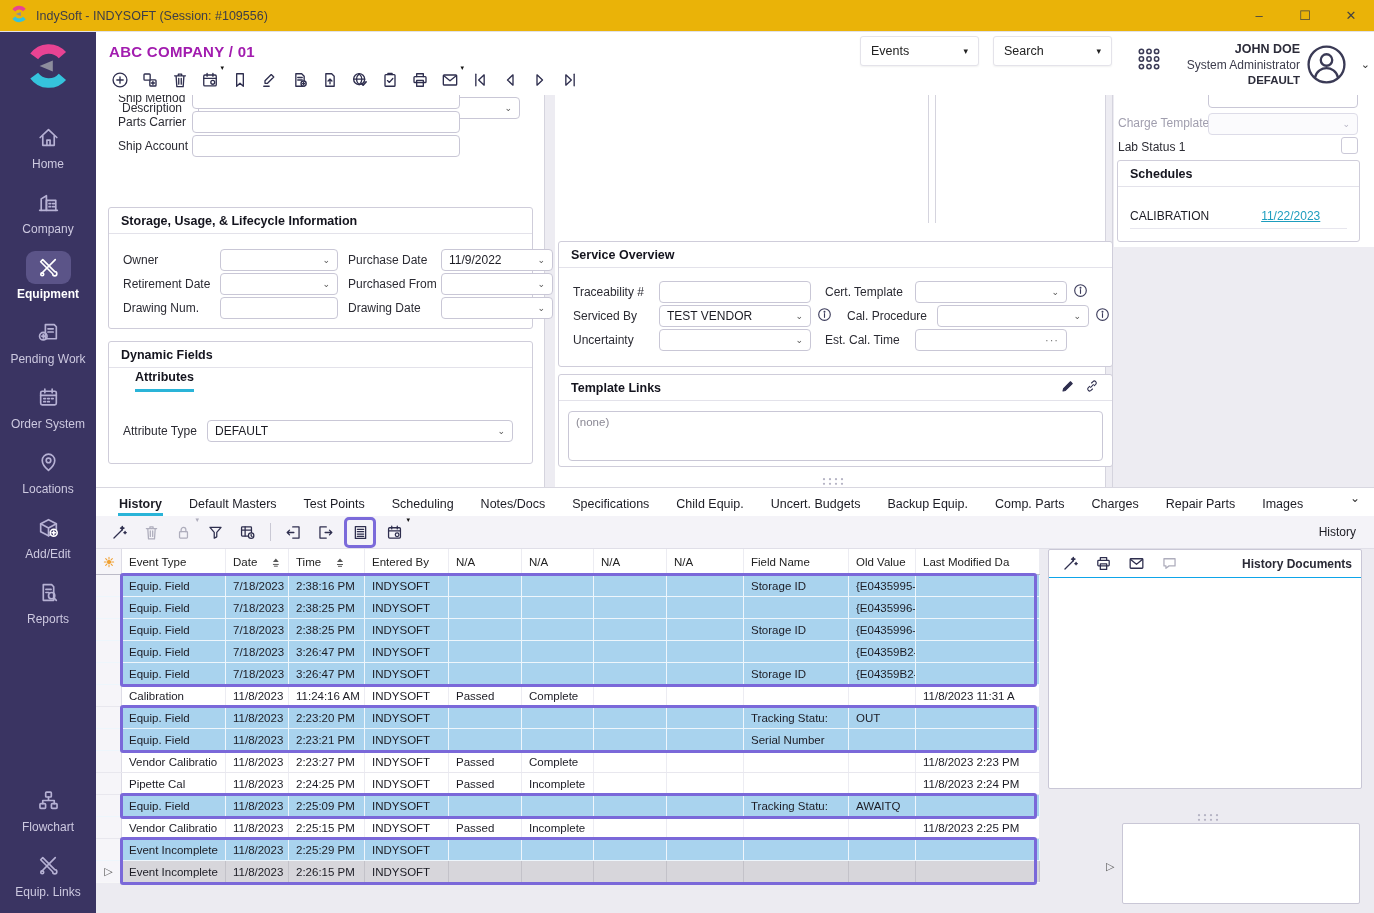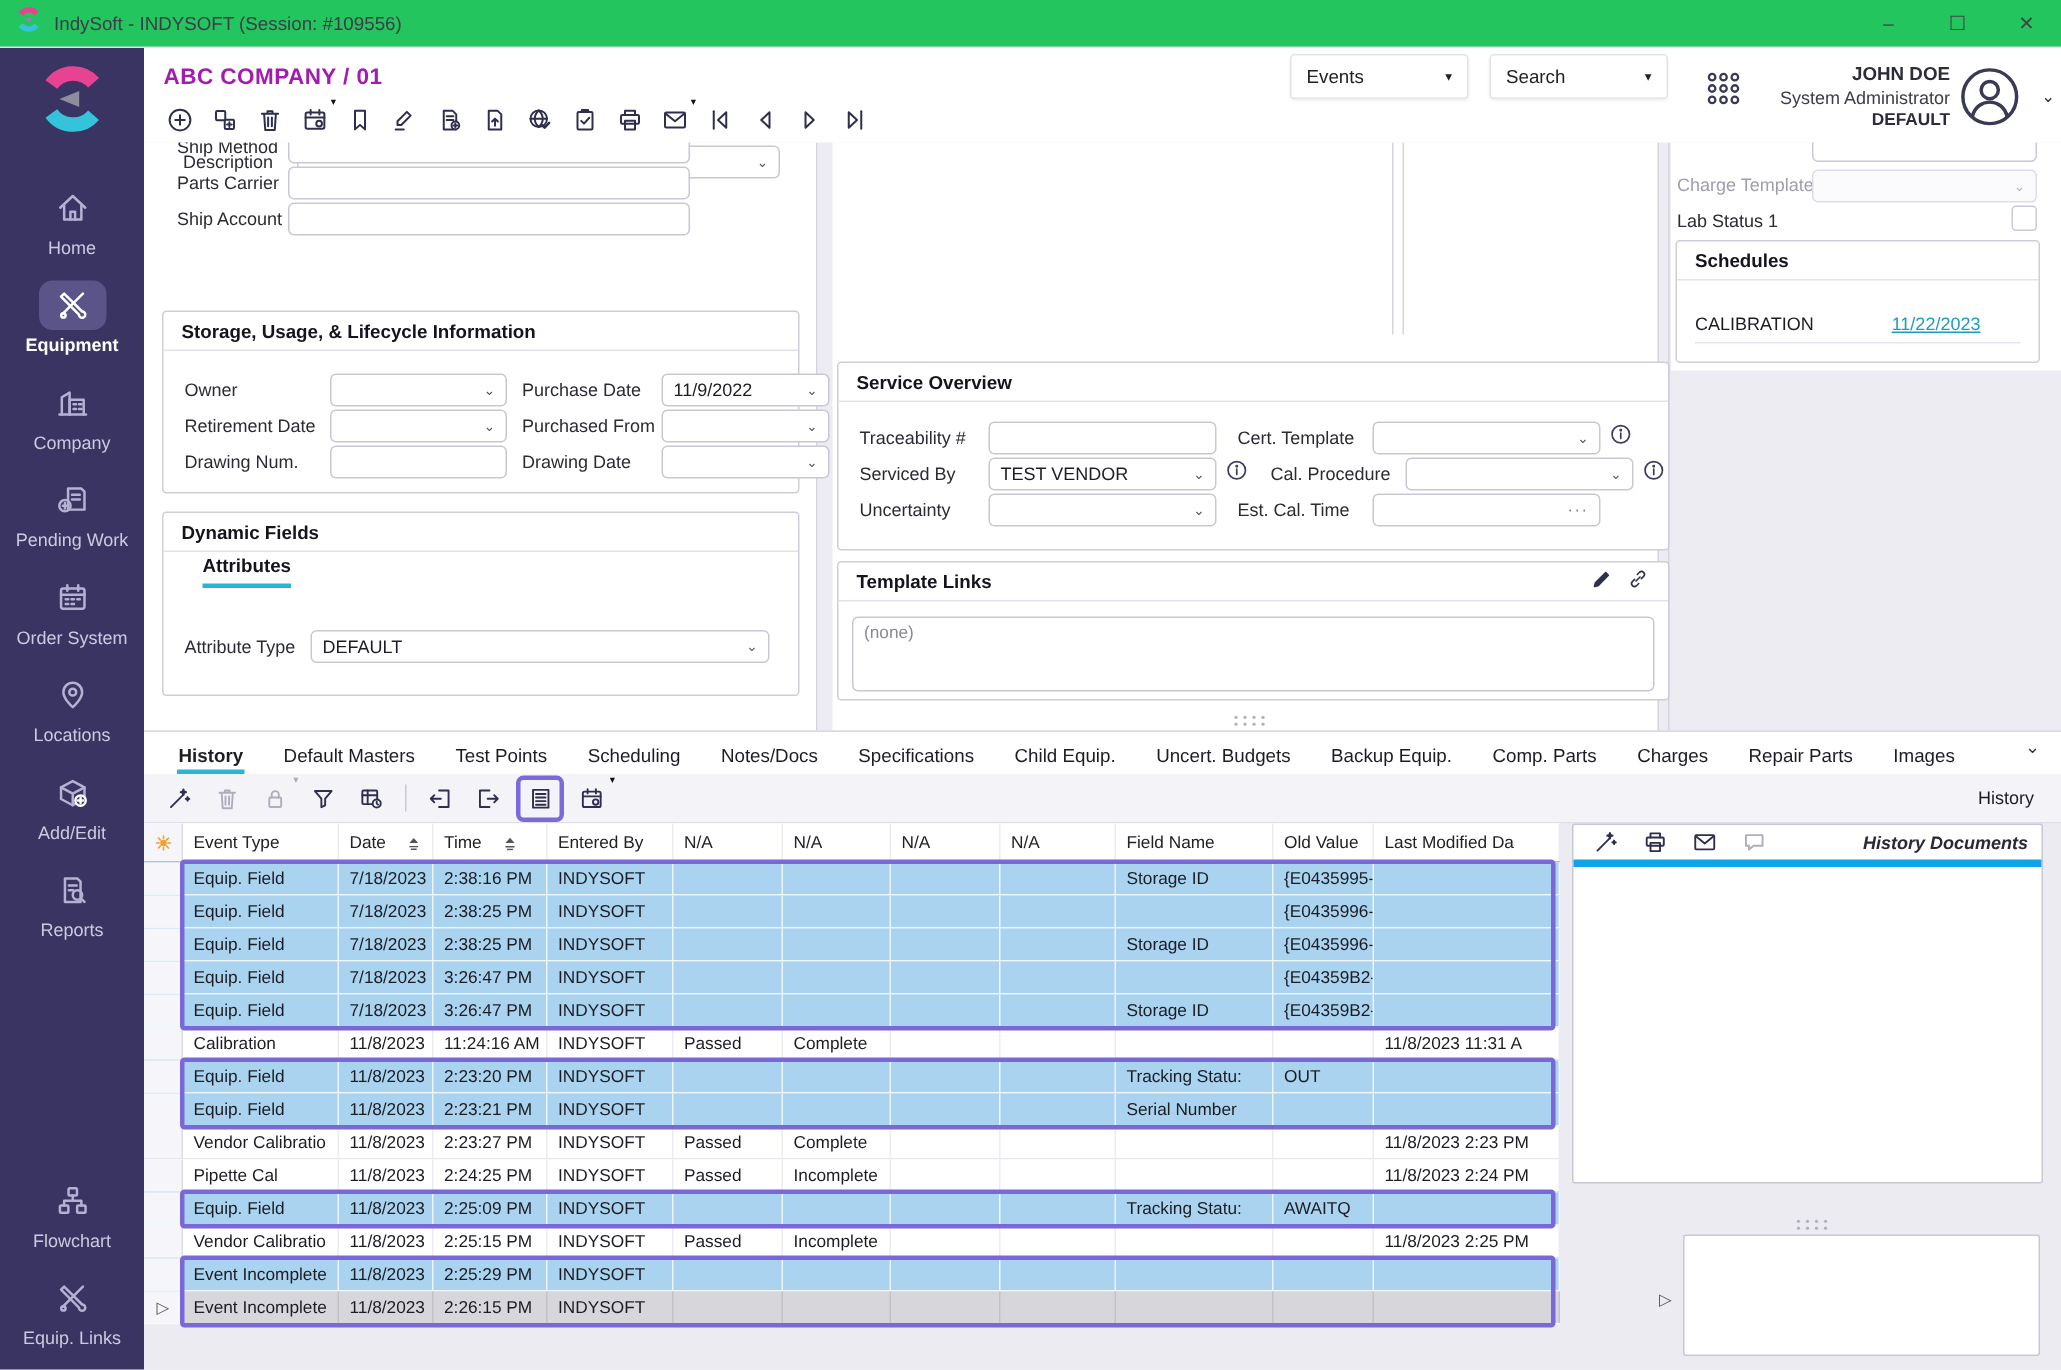"IndySoft - INDYSOFT (Session: #109556)" .titlebar { background: #22c55e -> #eab308 }
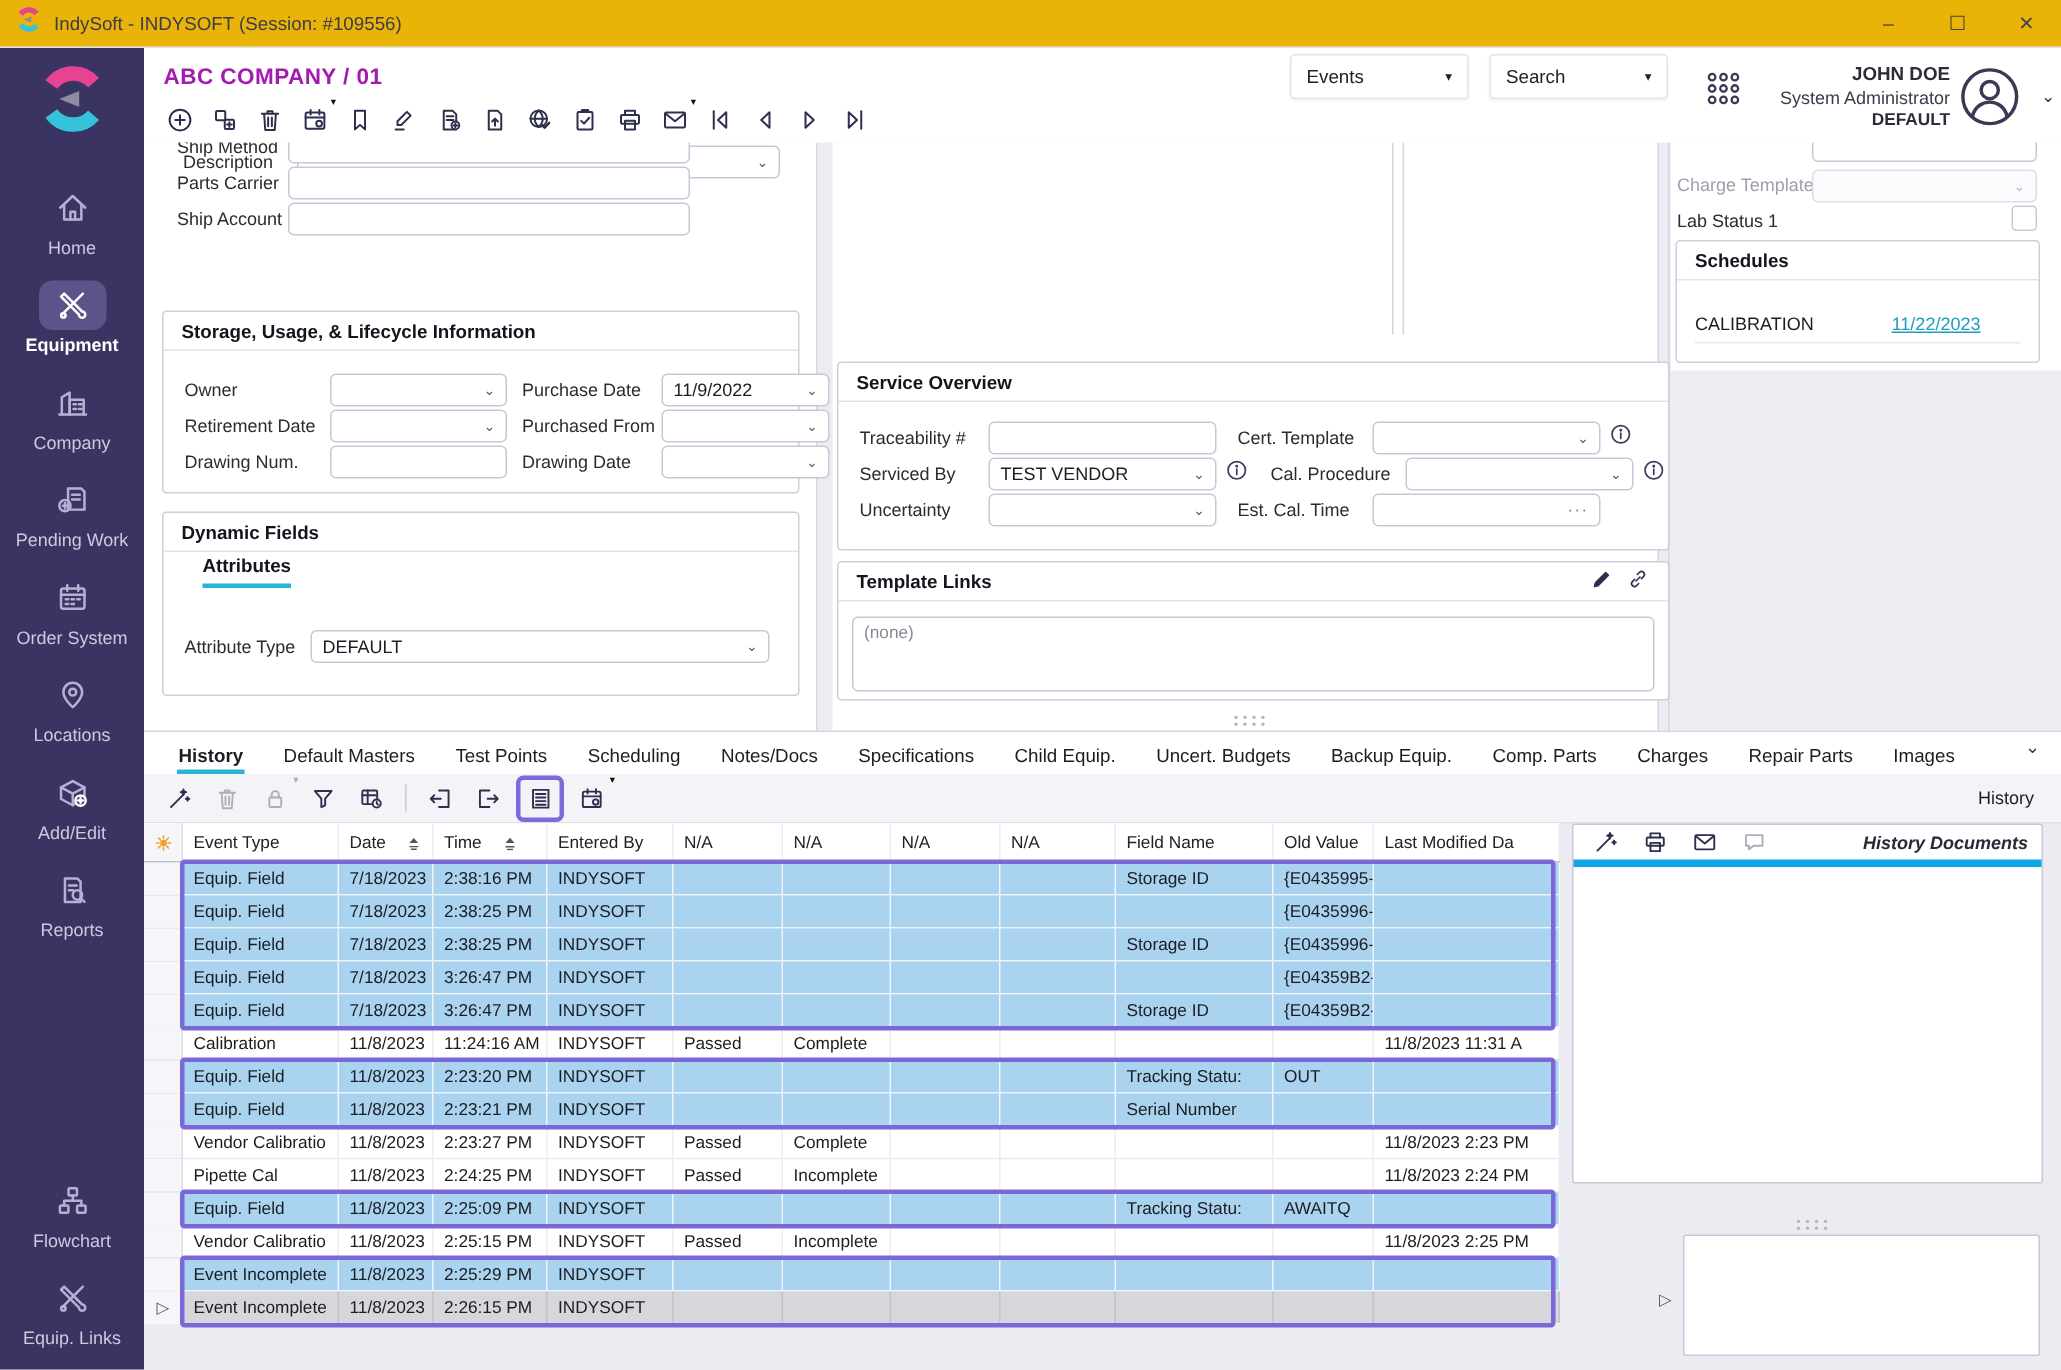"Equipment" div.sb-item { order: before "Company" -> after "Company" }
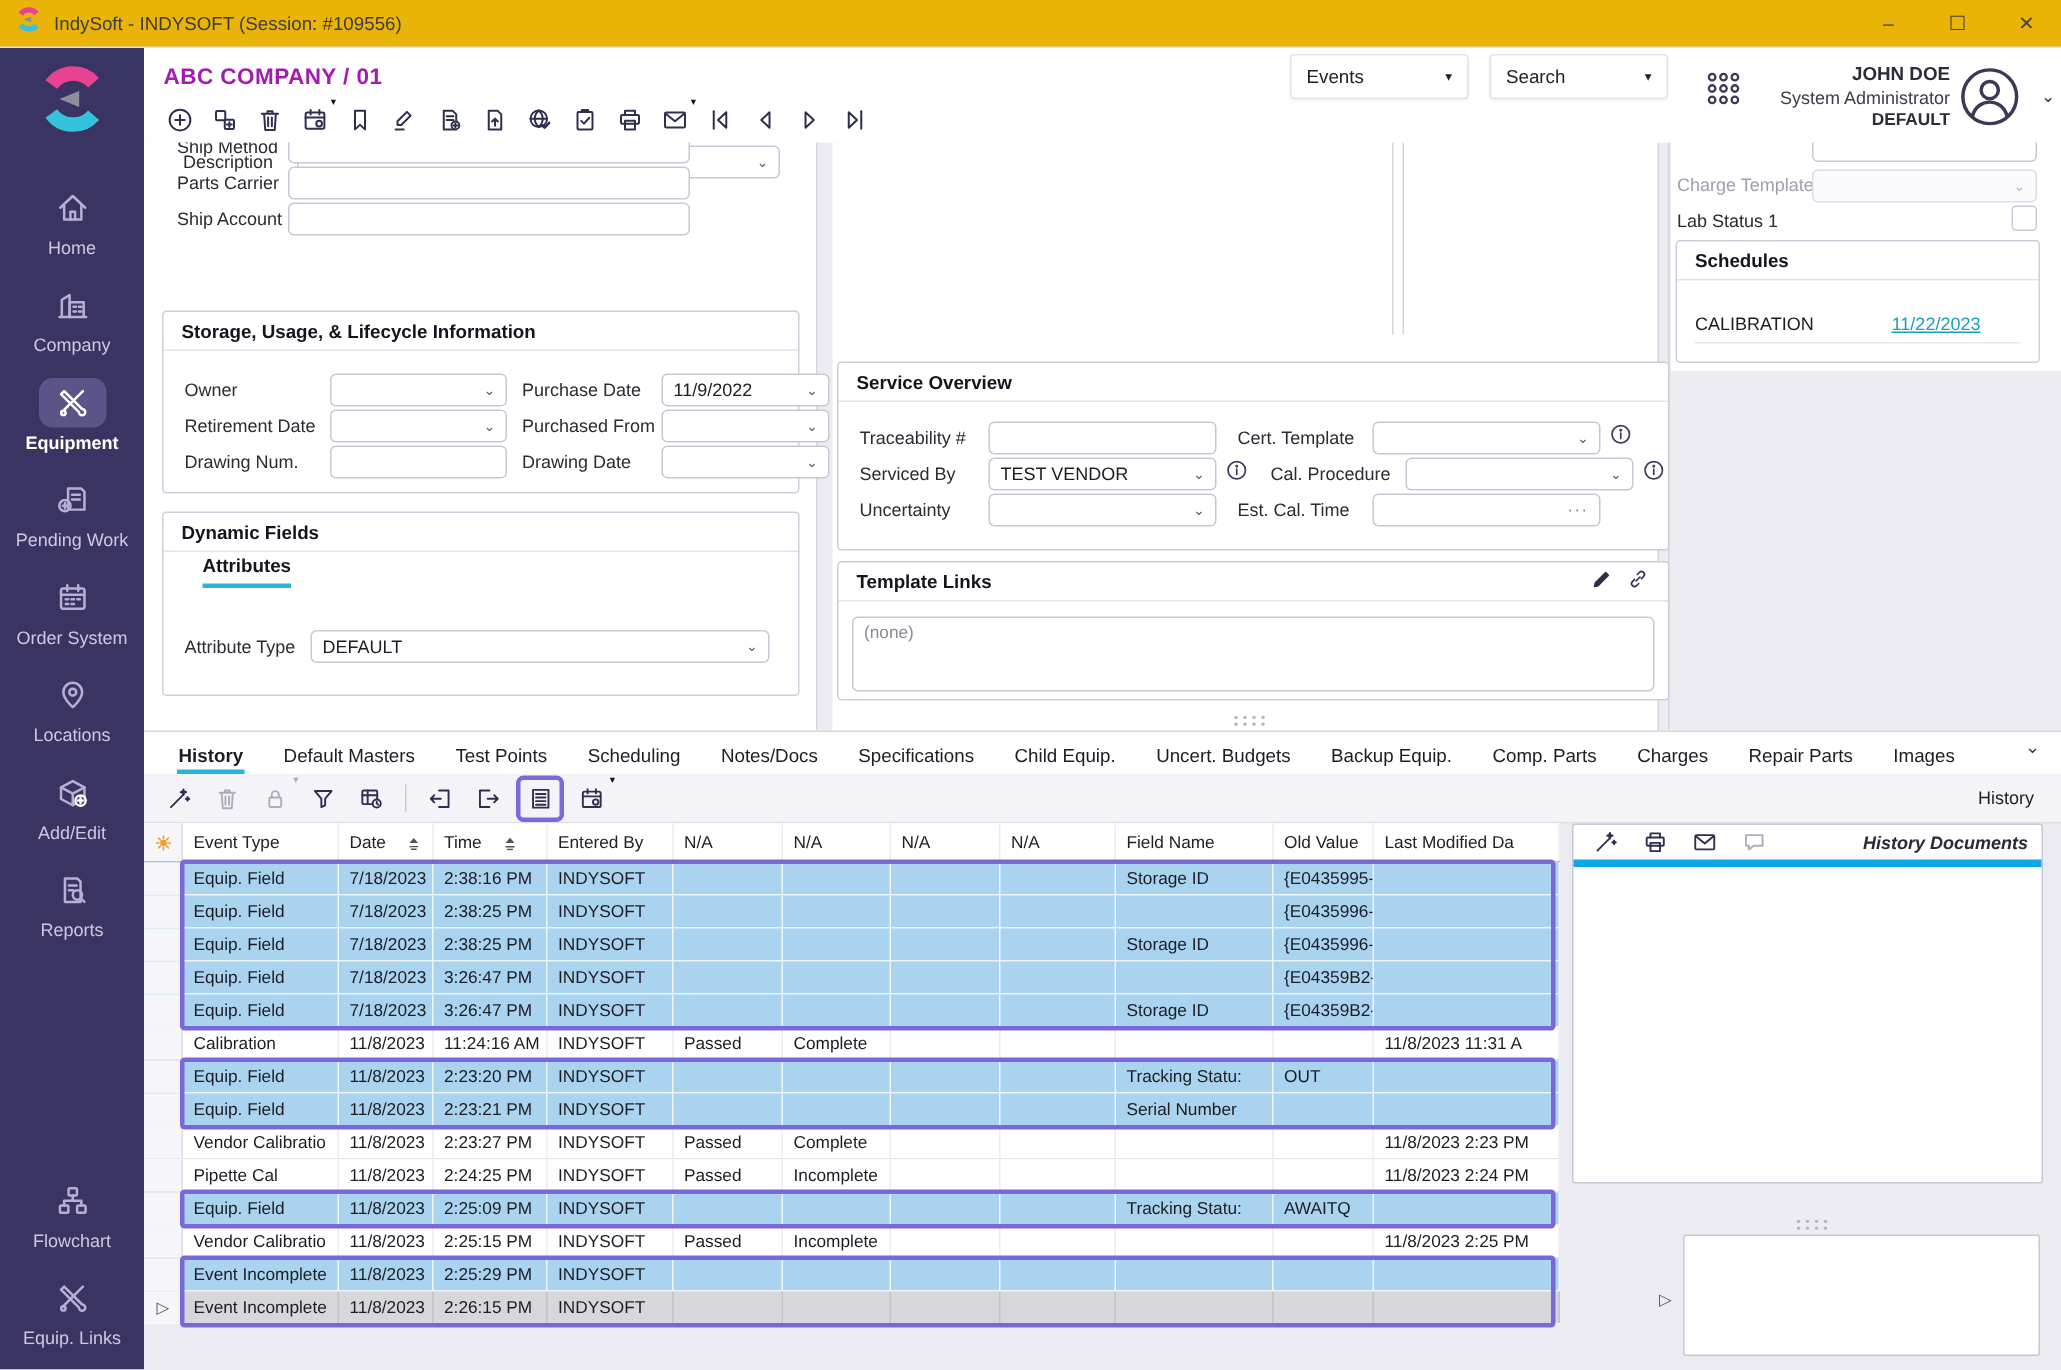"History Documents" .docs-tb { border-bottom: 5px solid #0ea5e9 -> 1px solid #0ea5e9; font-style: italic -> none }
